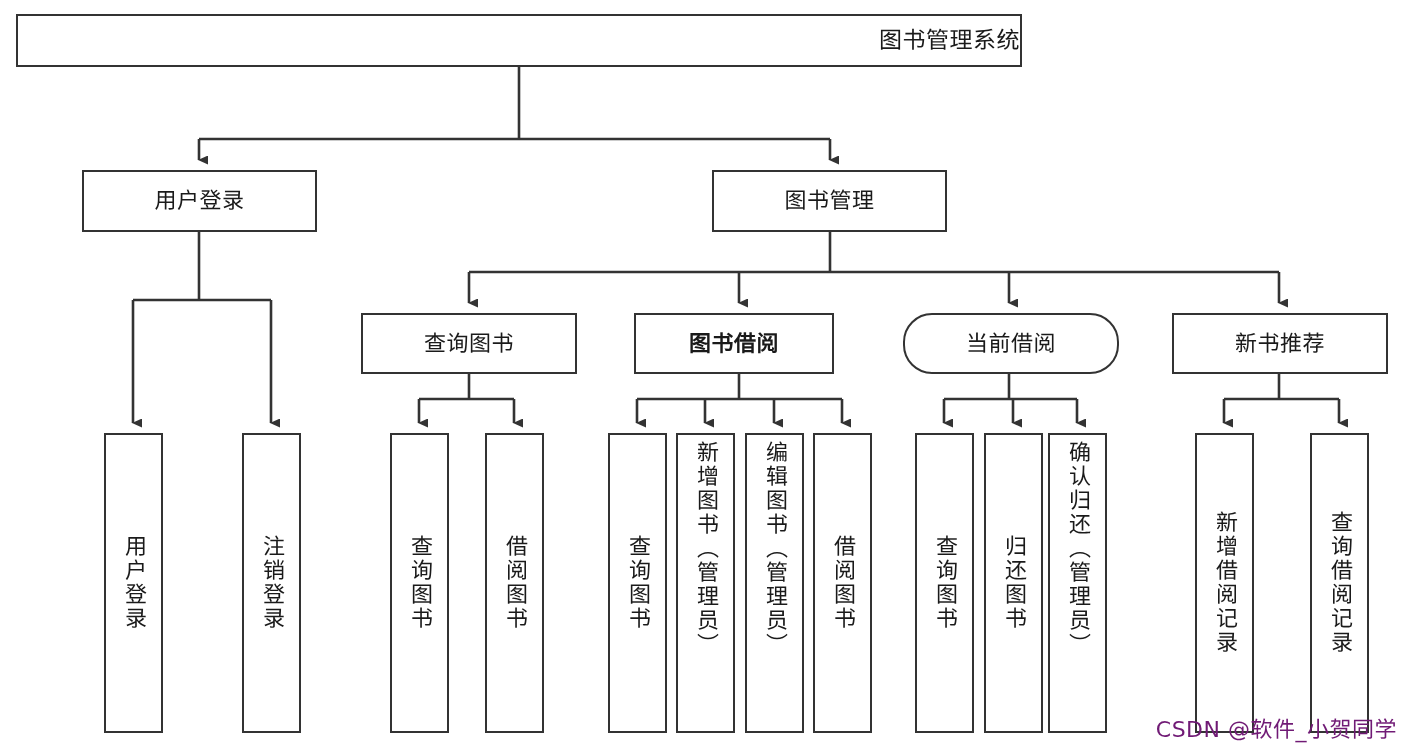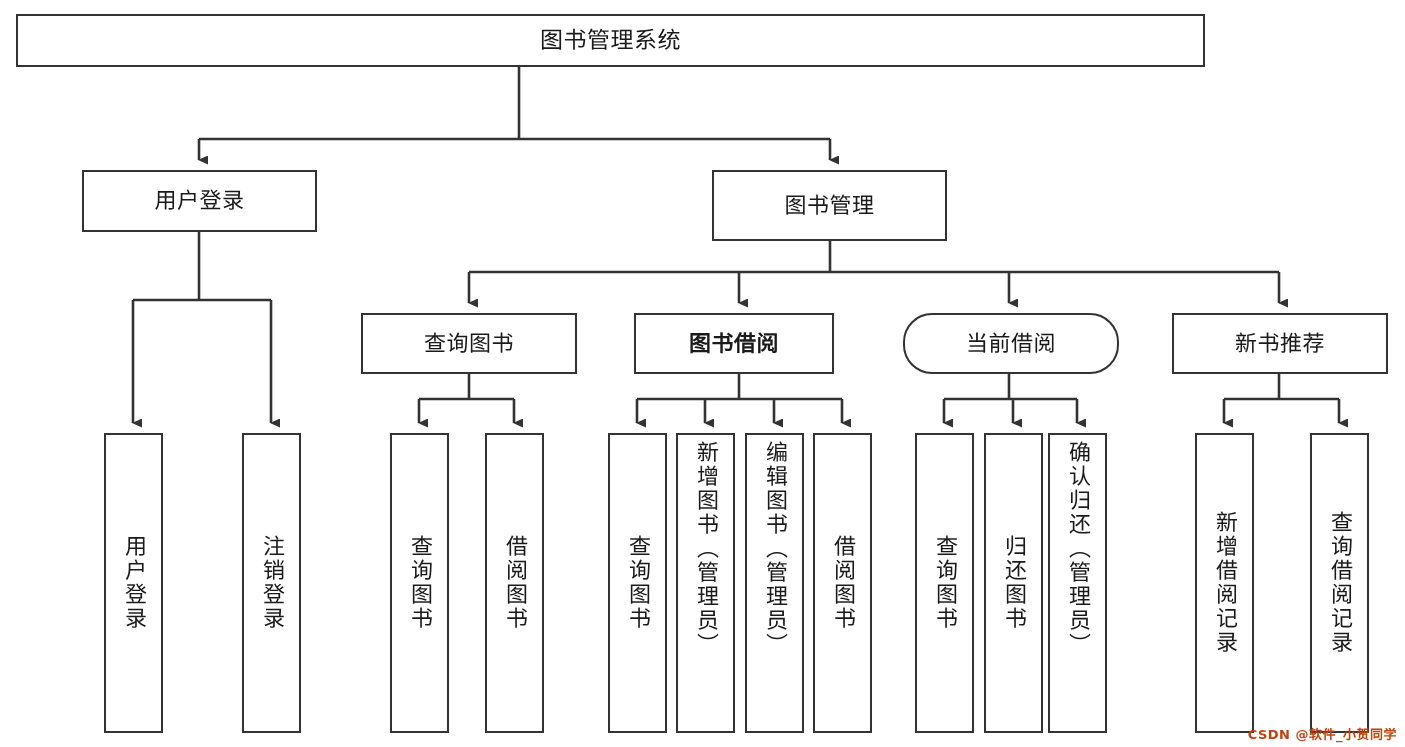"图书管理系统" div.node { justify-content: none -> flex-end; width: 1189px -> 1006px }
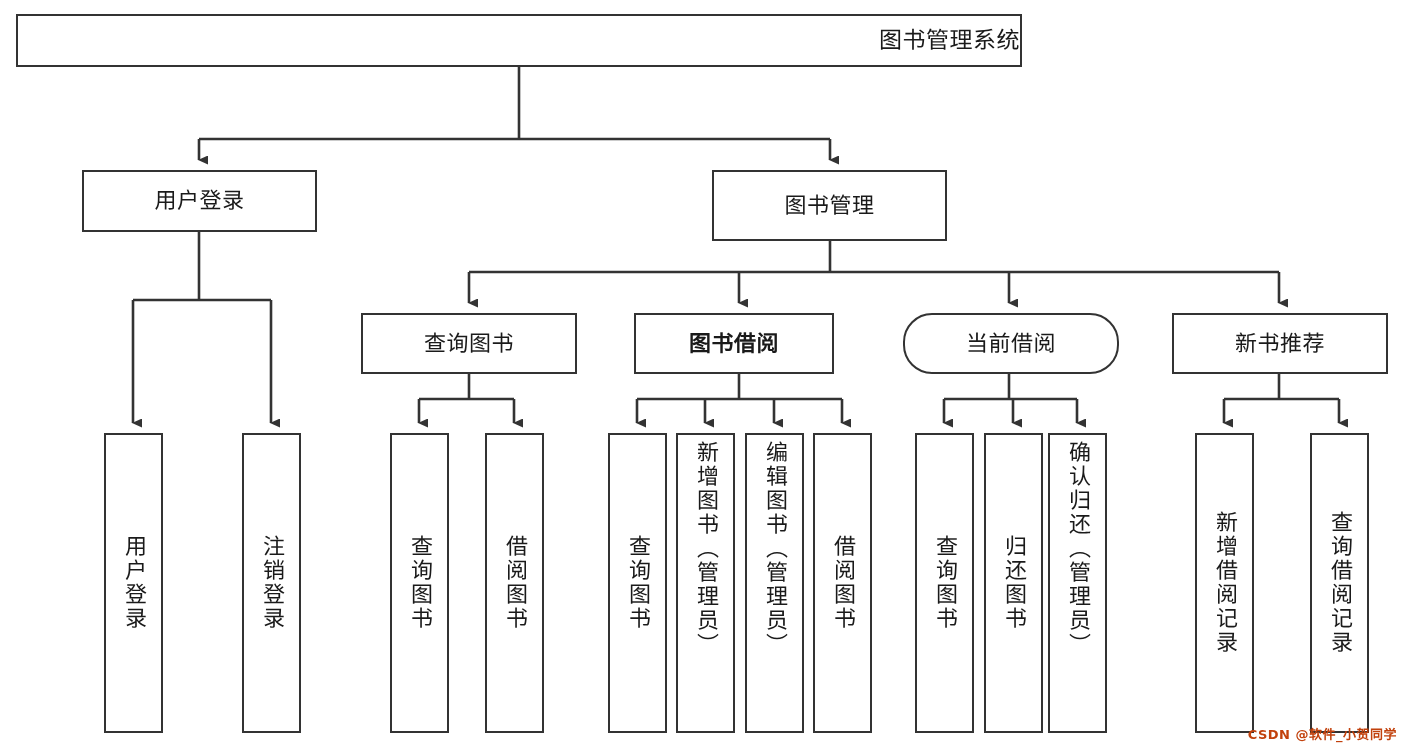"图书管理" div.node { height: 71px -> 62px }
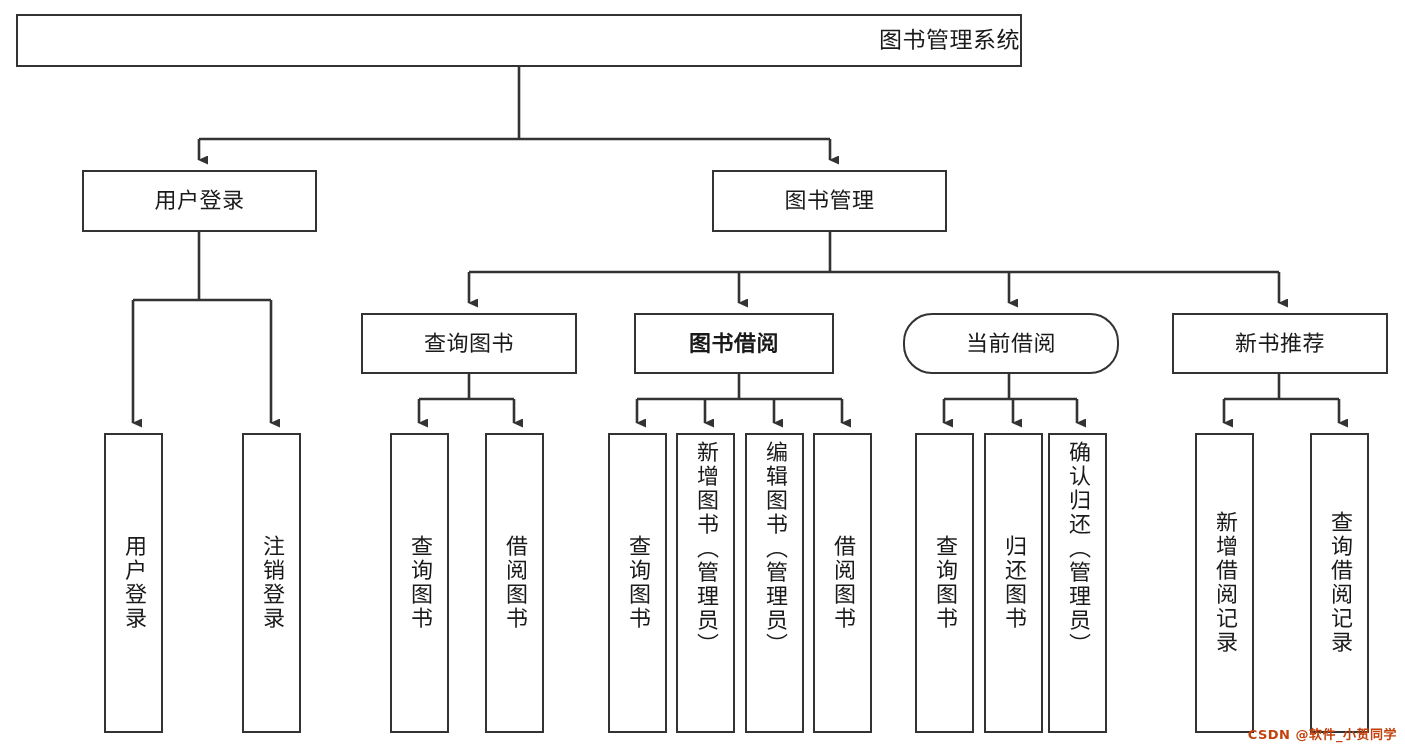"CSDN @软件_小贺同学" #watermark { color: #c2410c -> #701a75; font-size: 13px -> 22px; font-weight: bold -> none }
